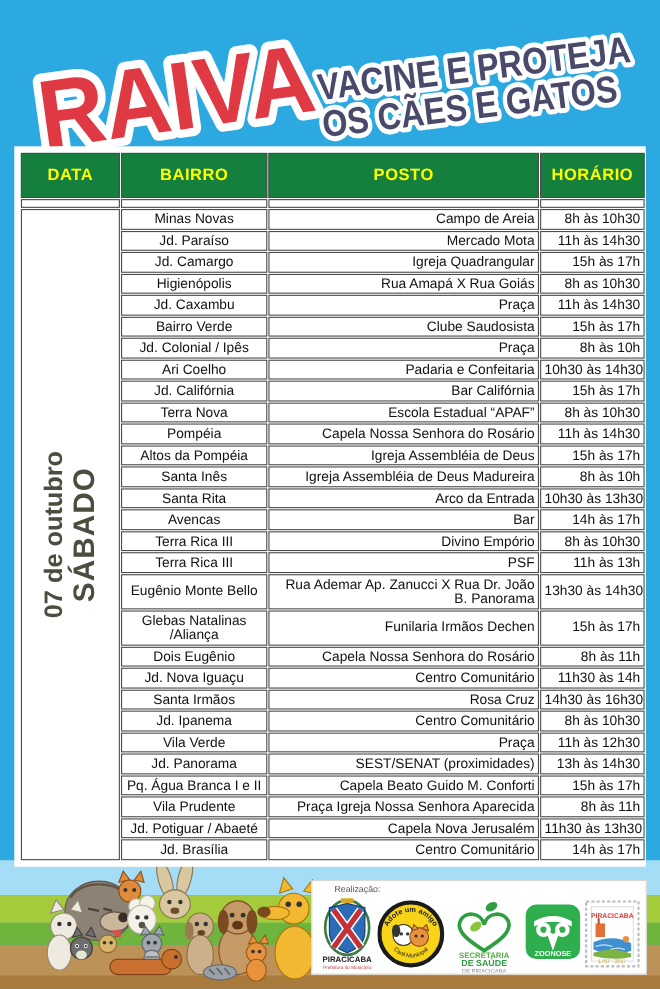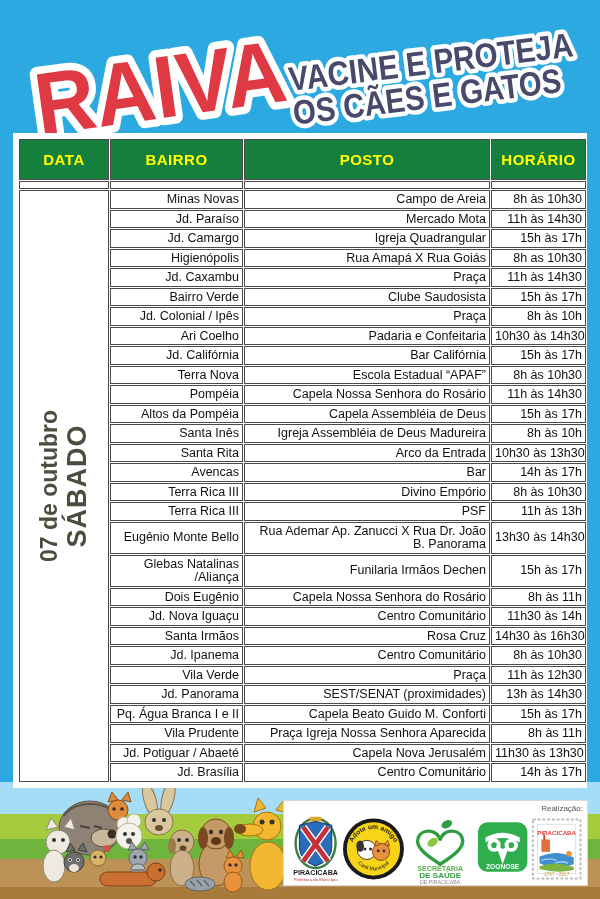"Minas Novas" td.bairro-cell { text-align: right -> center }
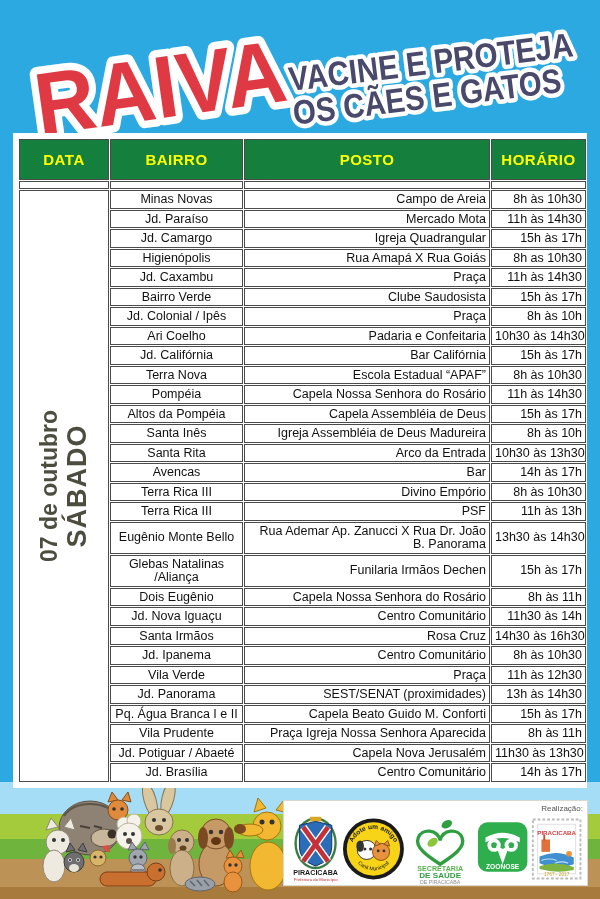"Capela Assembléia de Deus" td.posto-cell { text: Capela -> Igreja }
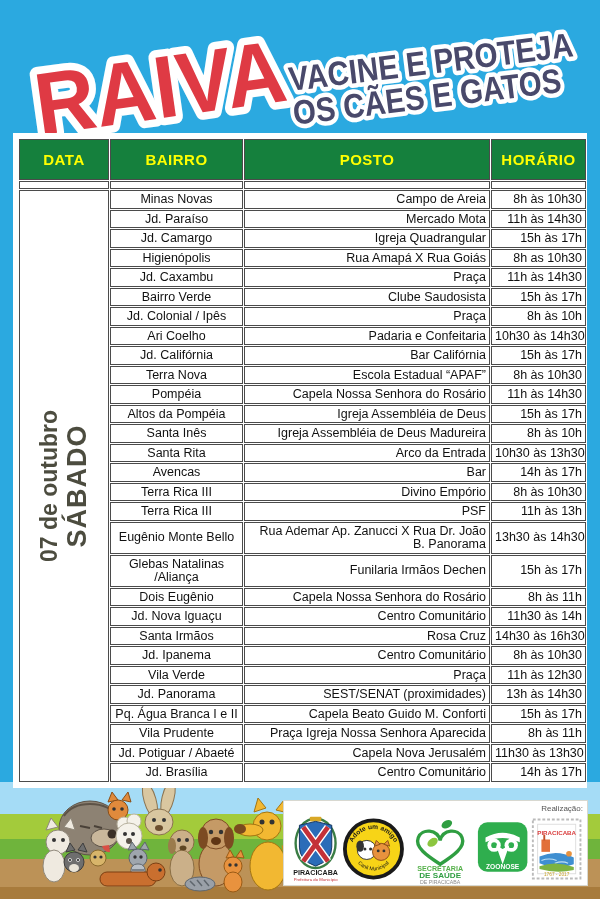"Realização:" .realizacao { margin: 1px 0 0 2px -> 1px 0 0 16px; text-align: right -> none }
